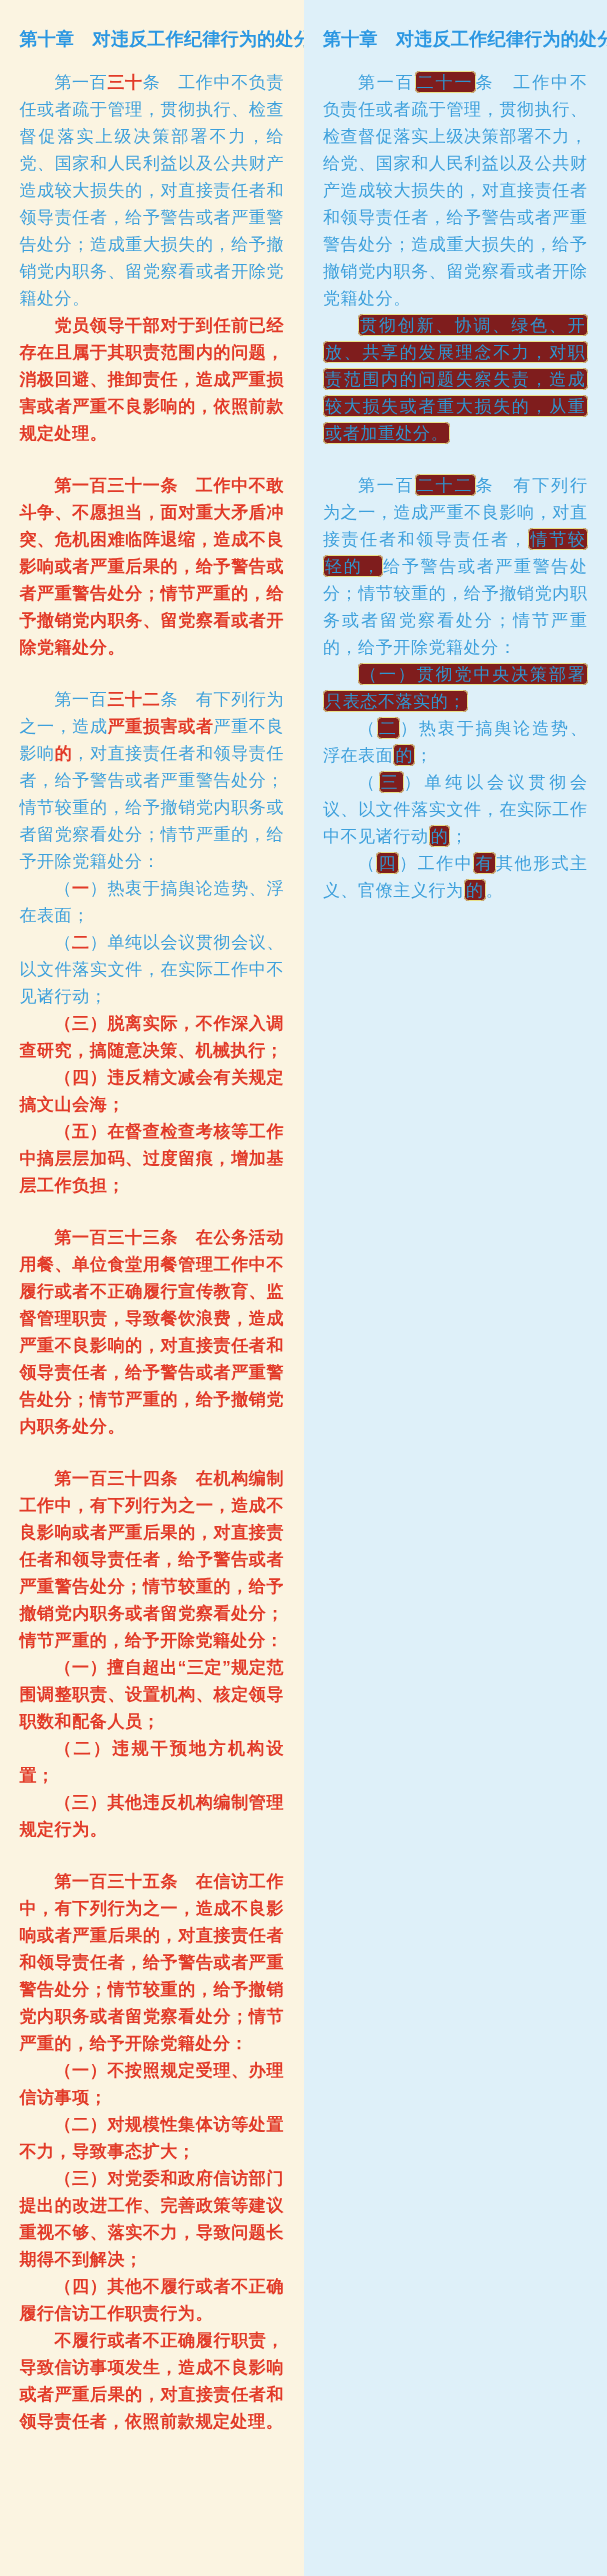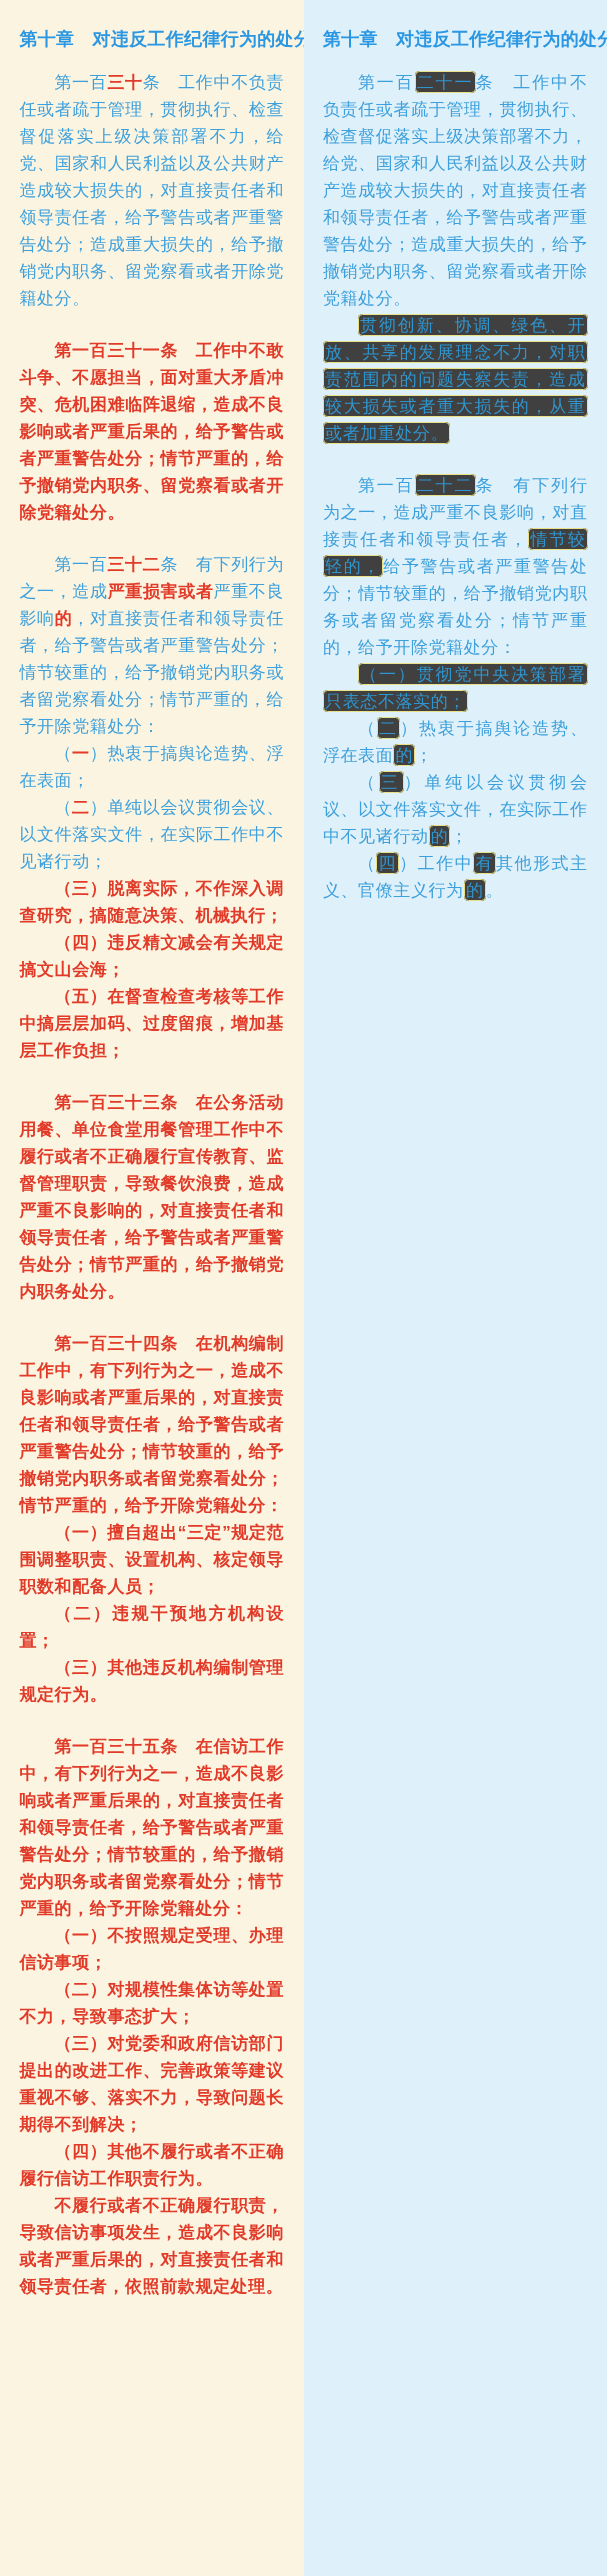"二十一" .seg-hl { background: #404040 -> #7f1d1d }
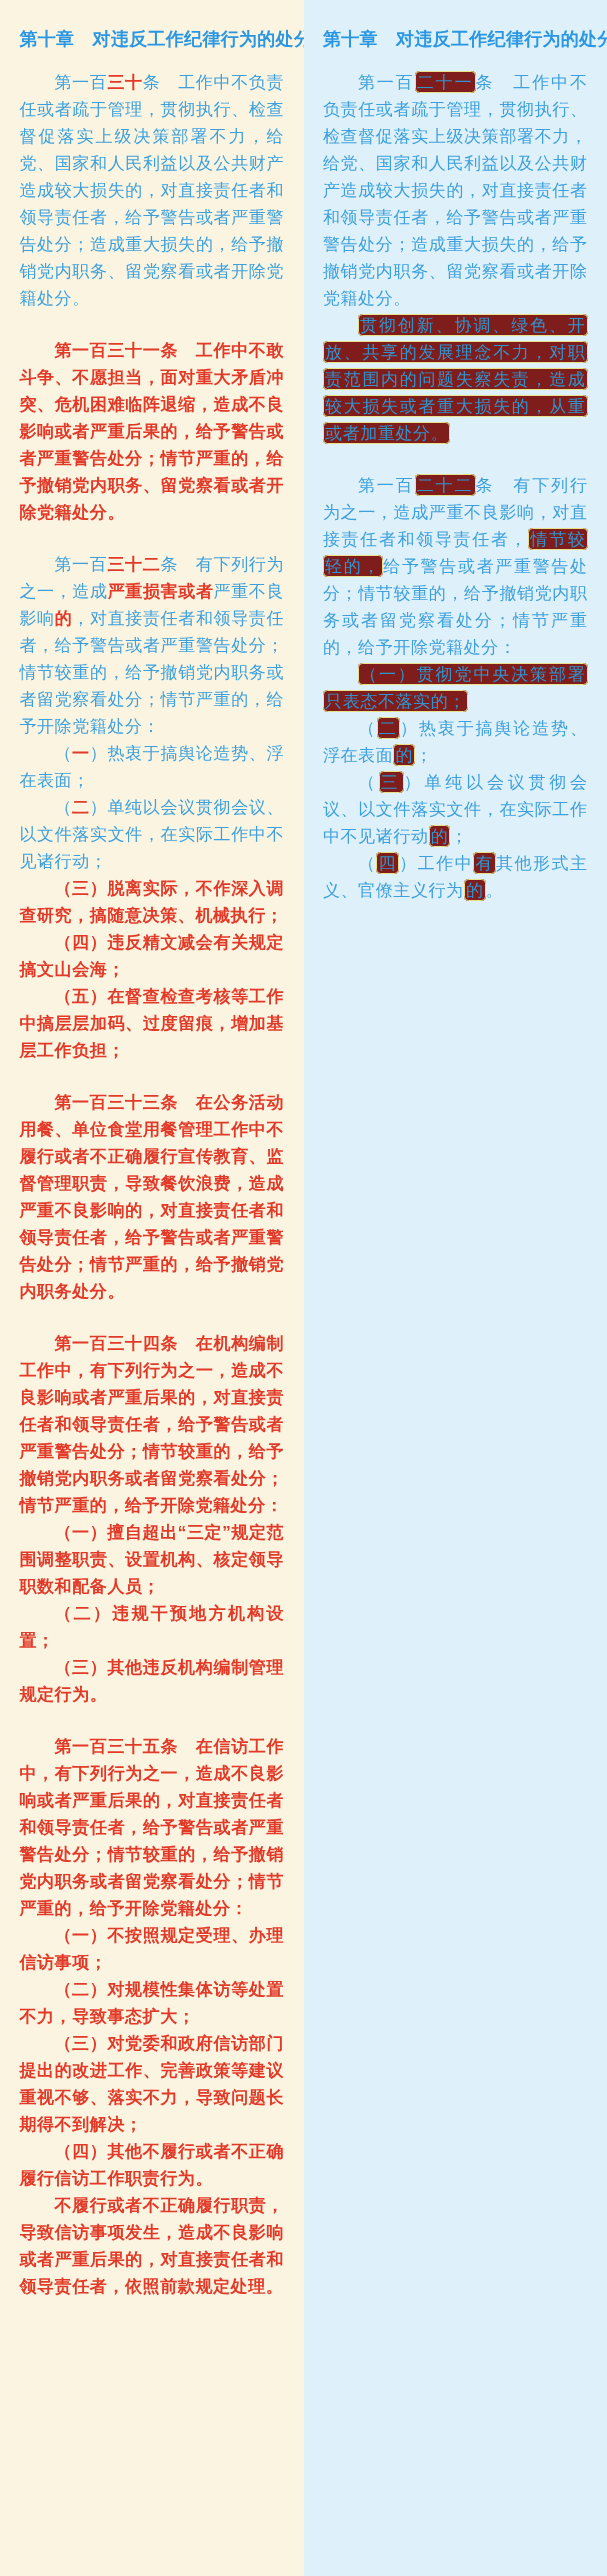"党员领导干部对于到任前已经存在且属于其职责范围内的问题，消极回避、推卸责任，造成" p.para { html: none -> <p><span>党员领导干部对于到任前已经存在且属于其职责范围内的问题，消极回避、推卸责任，造成严重损害或者严重不良影响的，依照前款规定处理。</span></p> }
